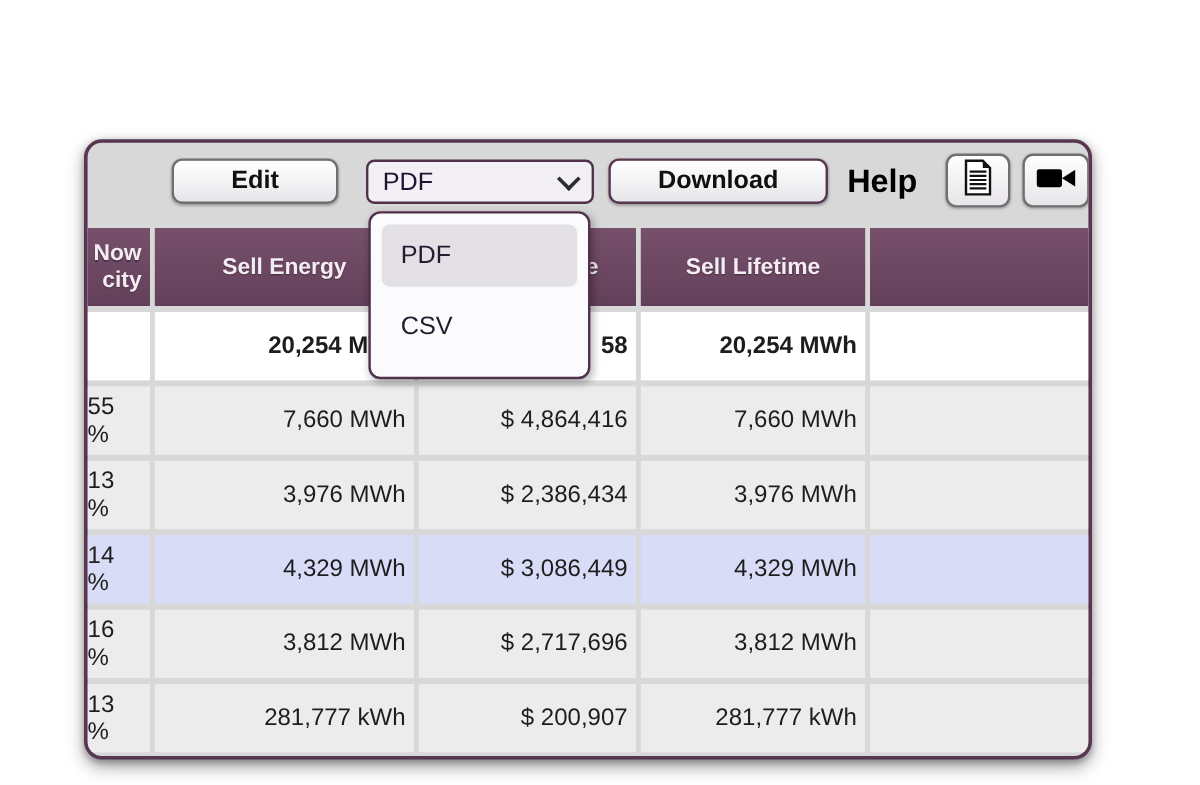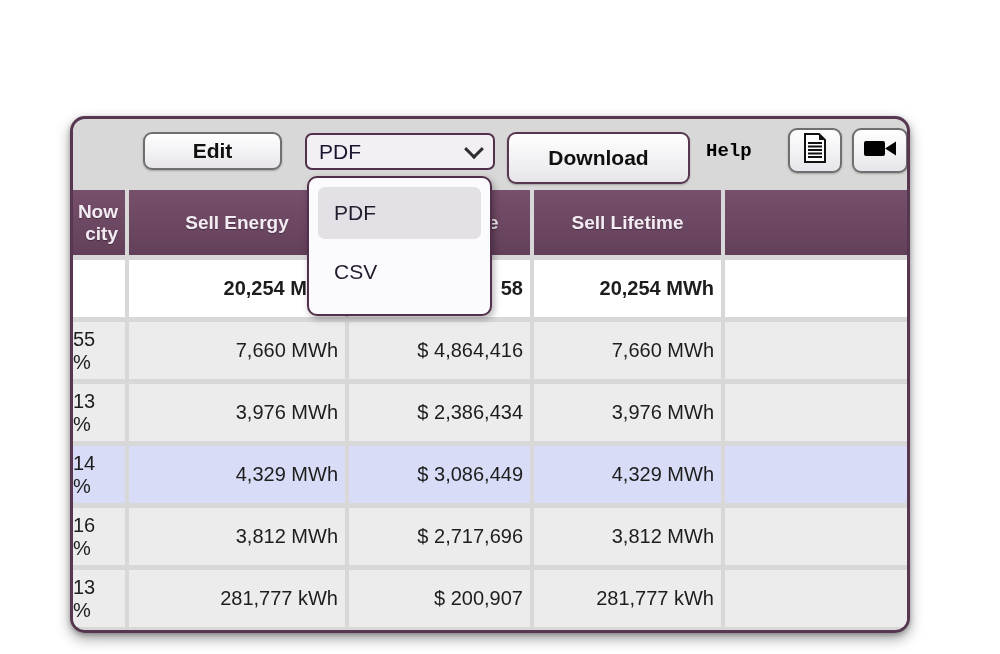"Download" .btn-download { height: 52px -> 38px }
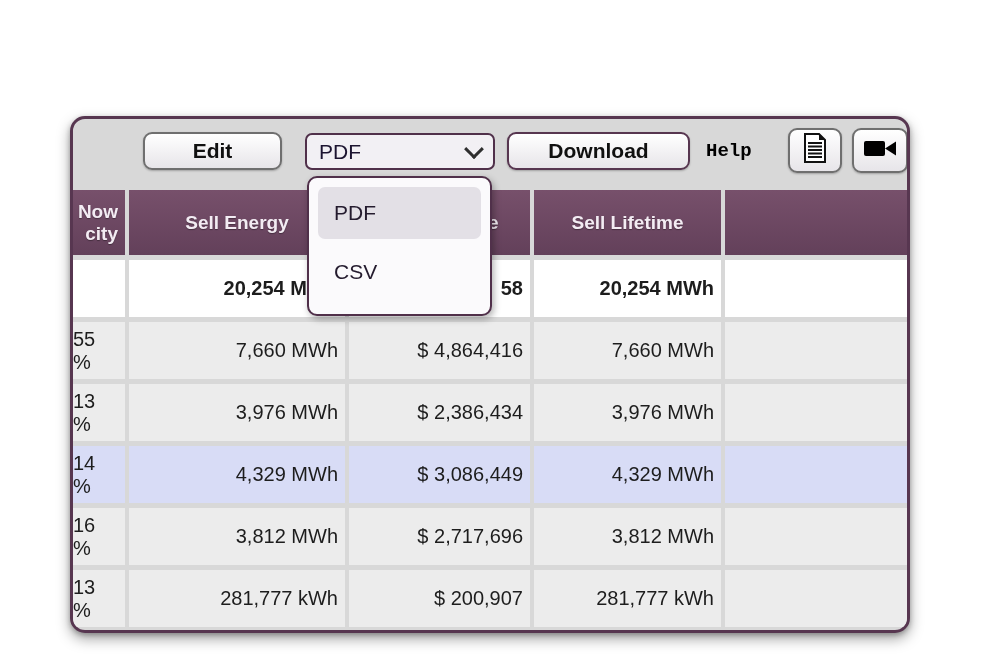"Help" .help-label { font-family: Liberation Mono, monospace -> none; font-size: 19px -> 27px }
